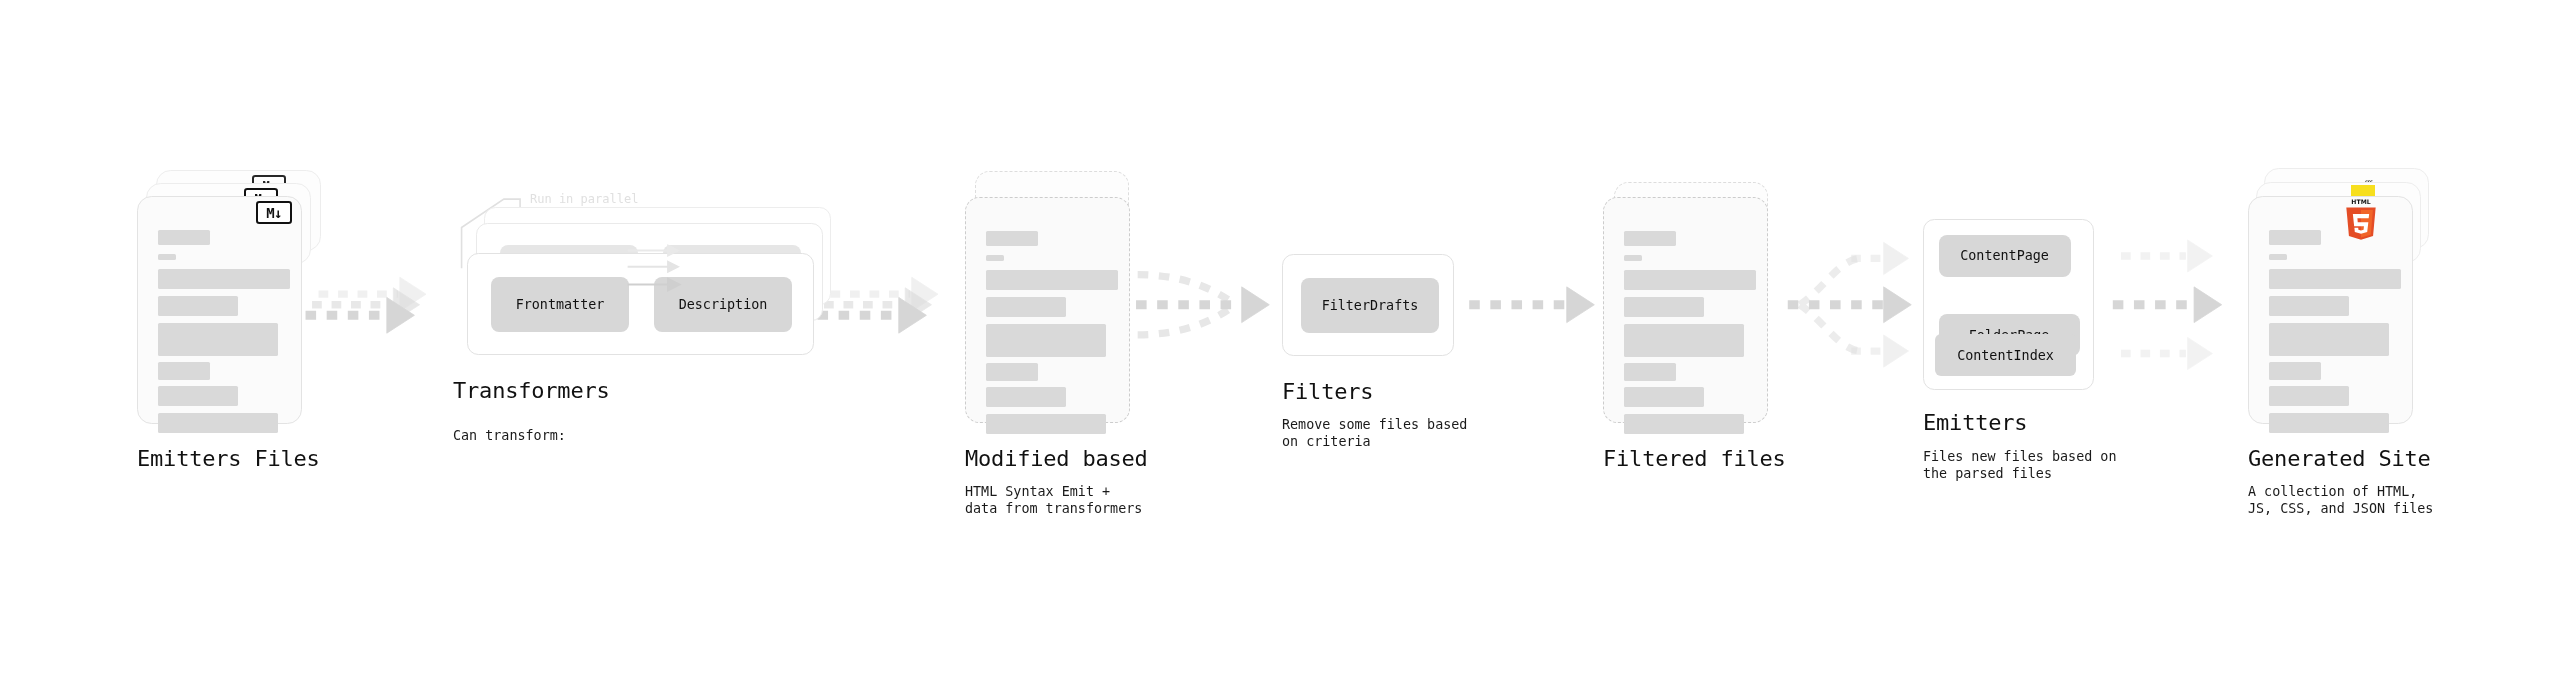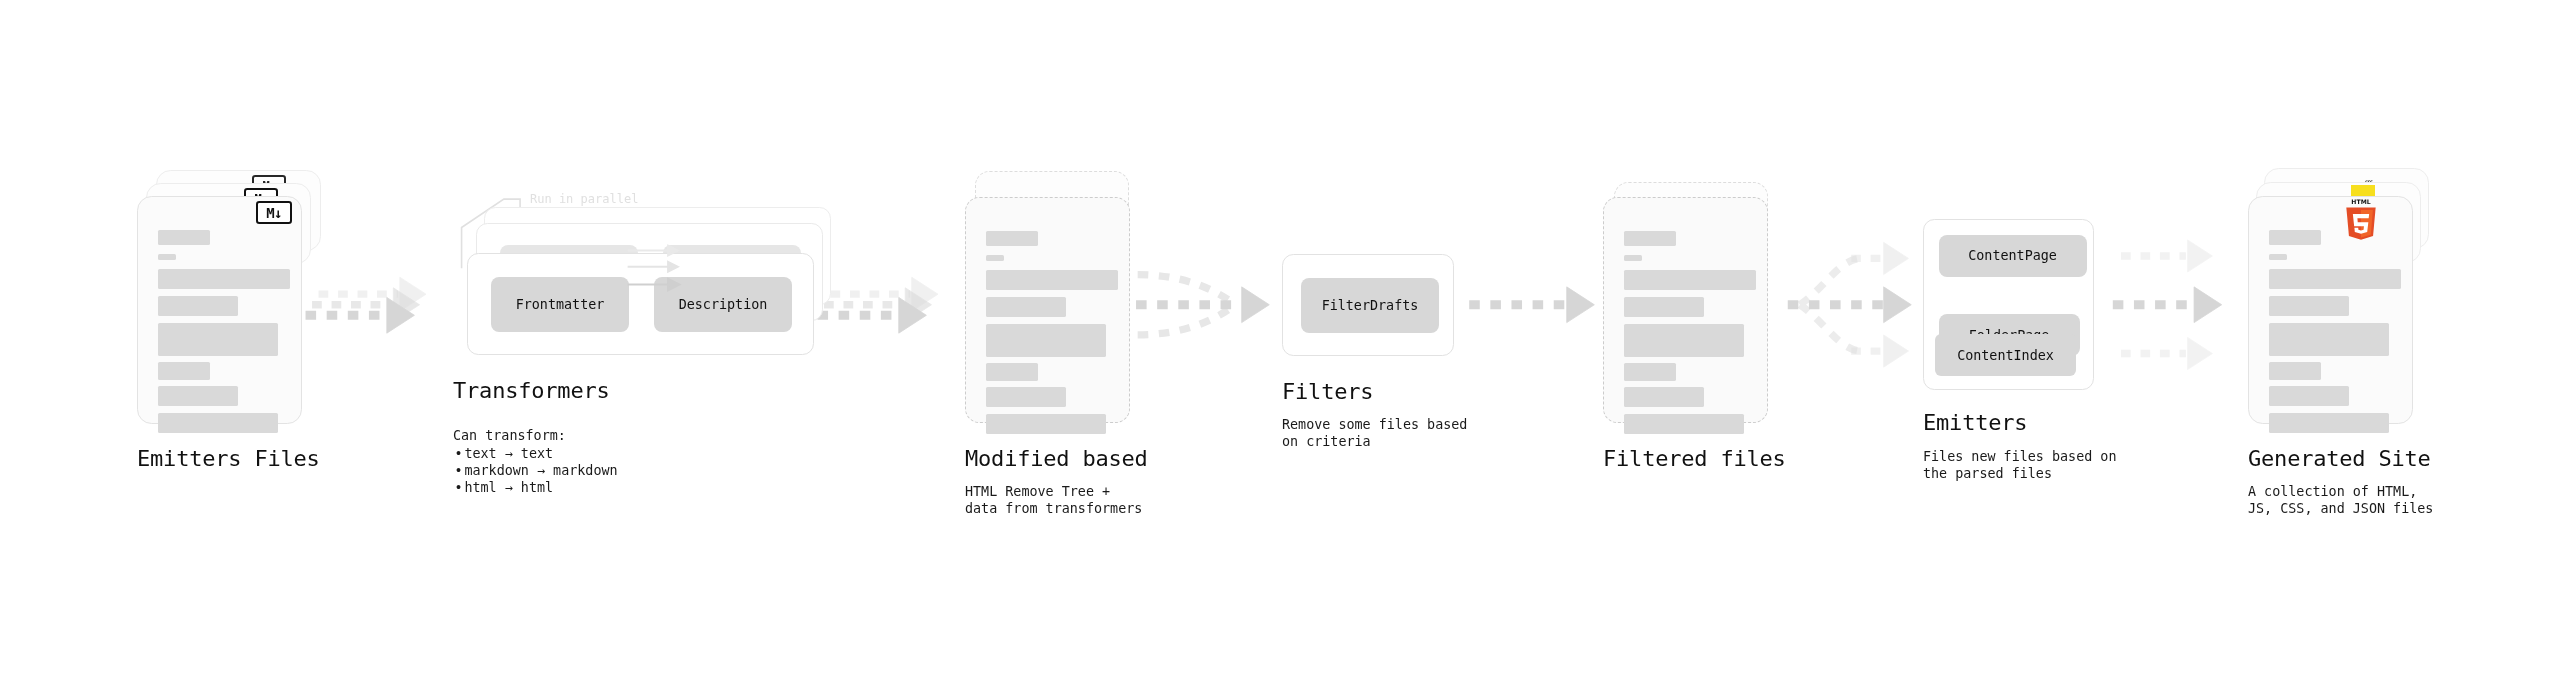"ContentPage" div.pill { width: 148px -> 132px }
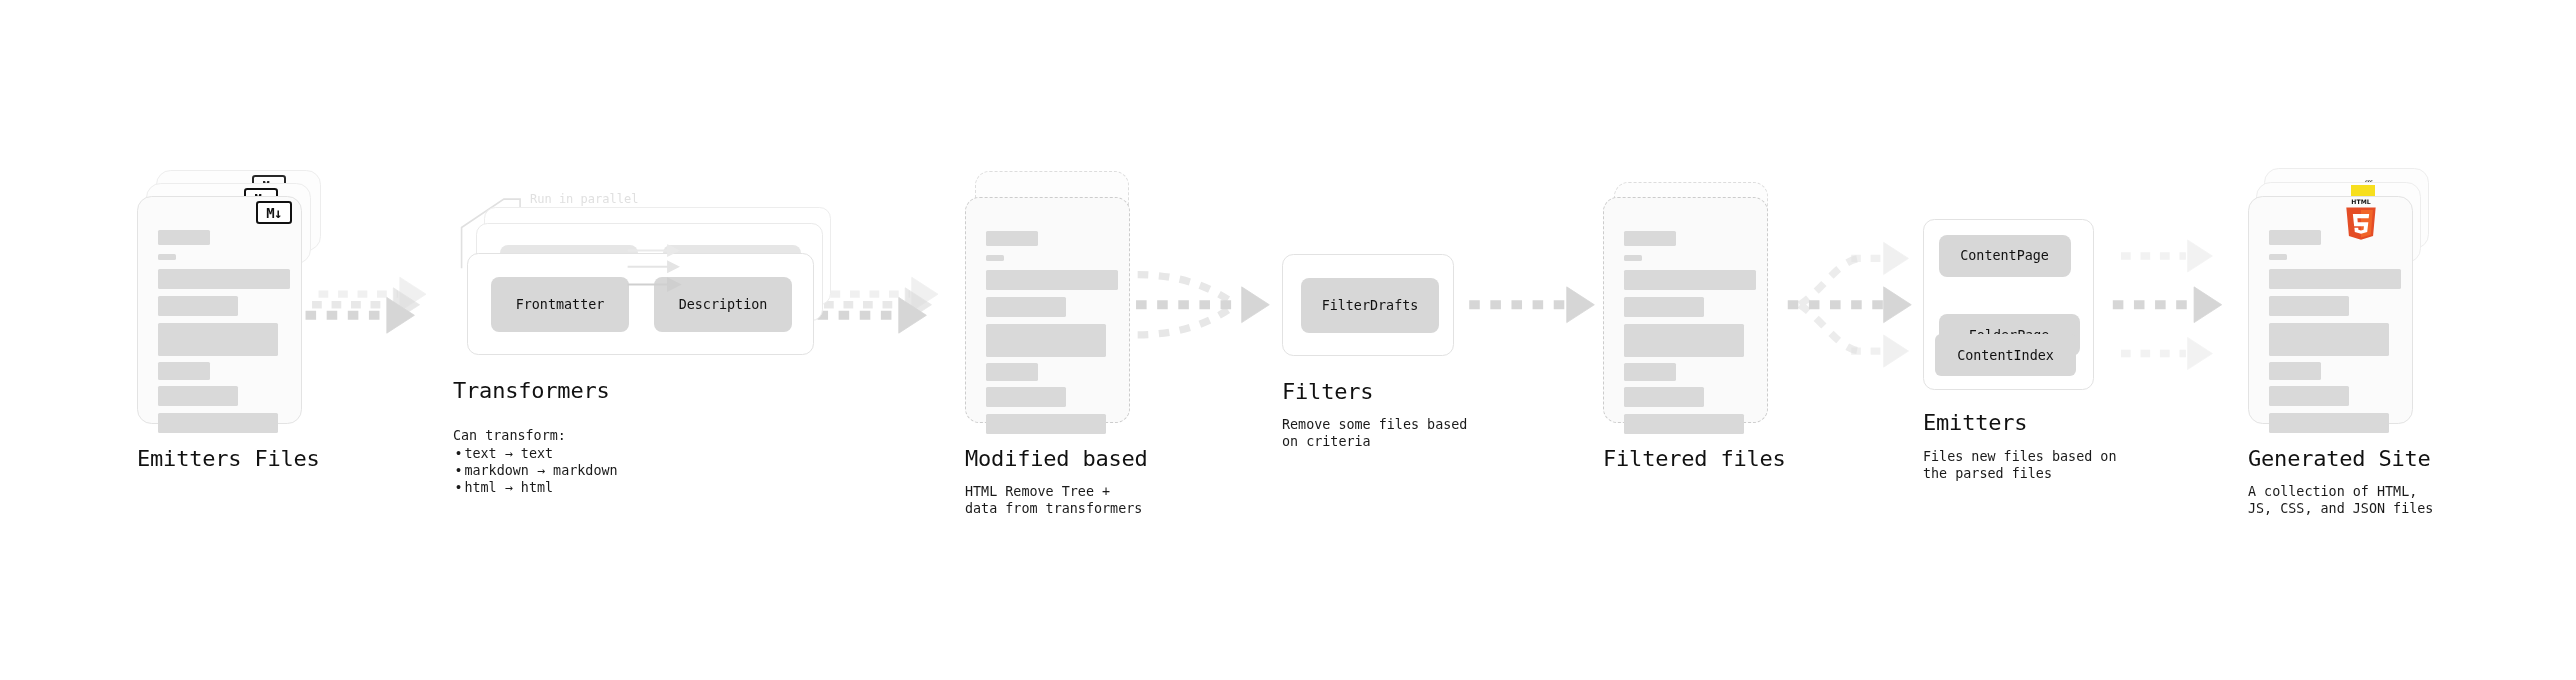"text → text" ul { html: <ul> <li>text → text</li> <li>markdown → markdown</li> <li>html → html</li> </ul> -> none }
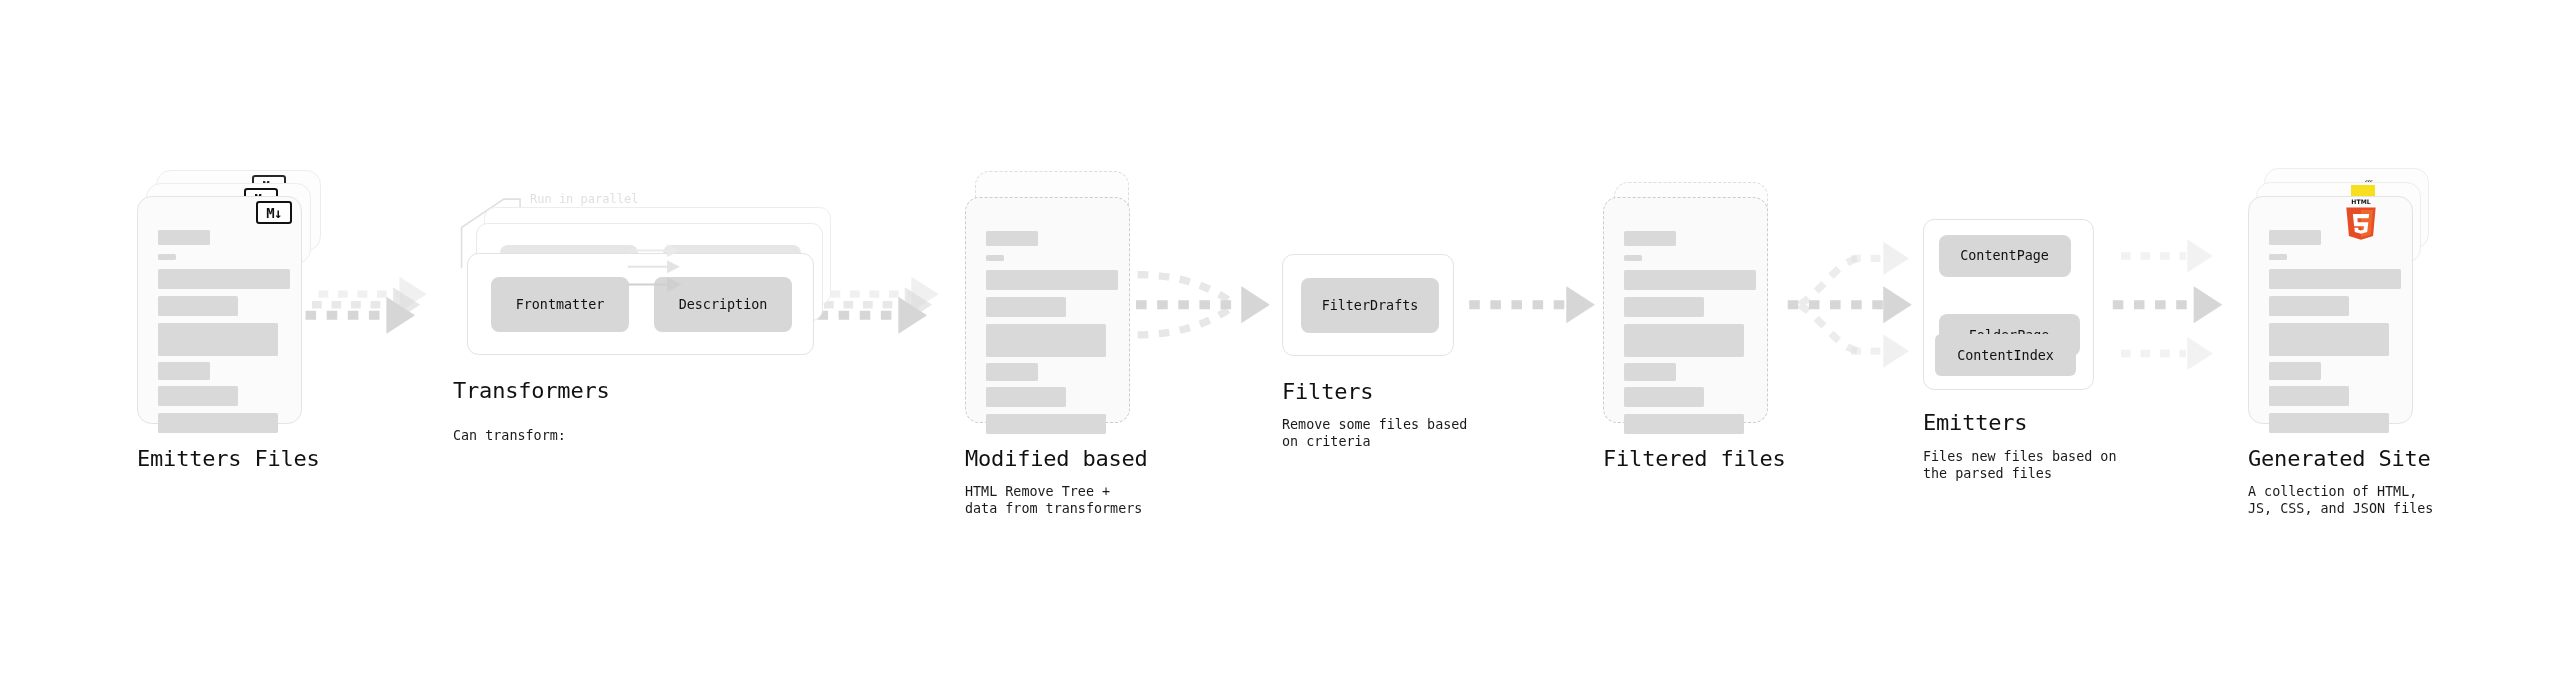"HTML Remove Tree +" div.caption { text: Remove Tree -> Syntax Emit }
